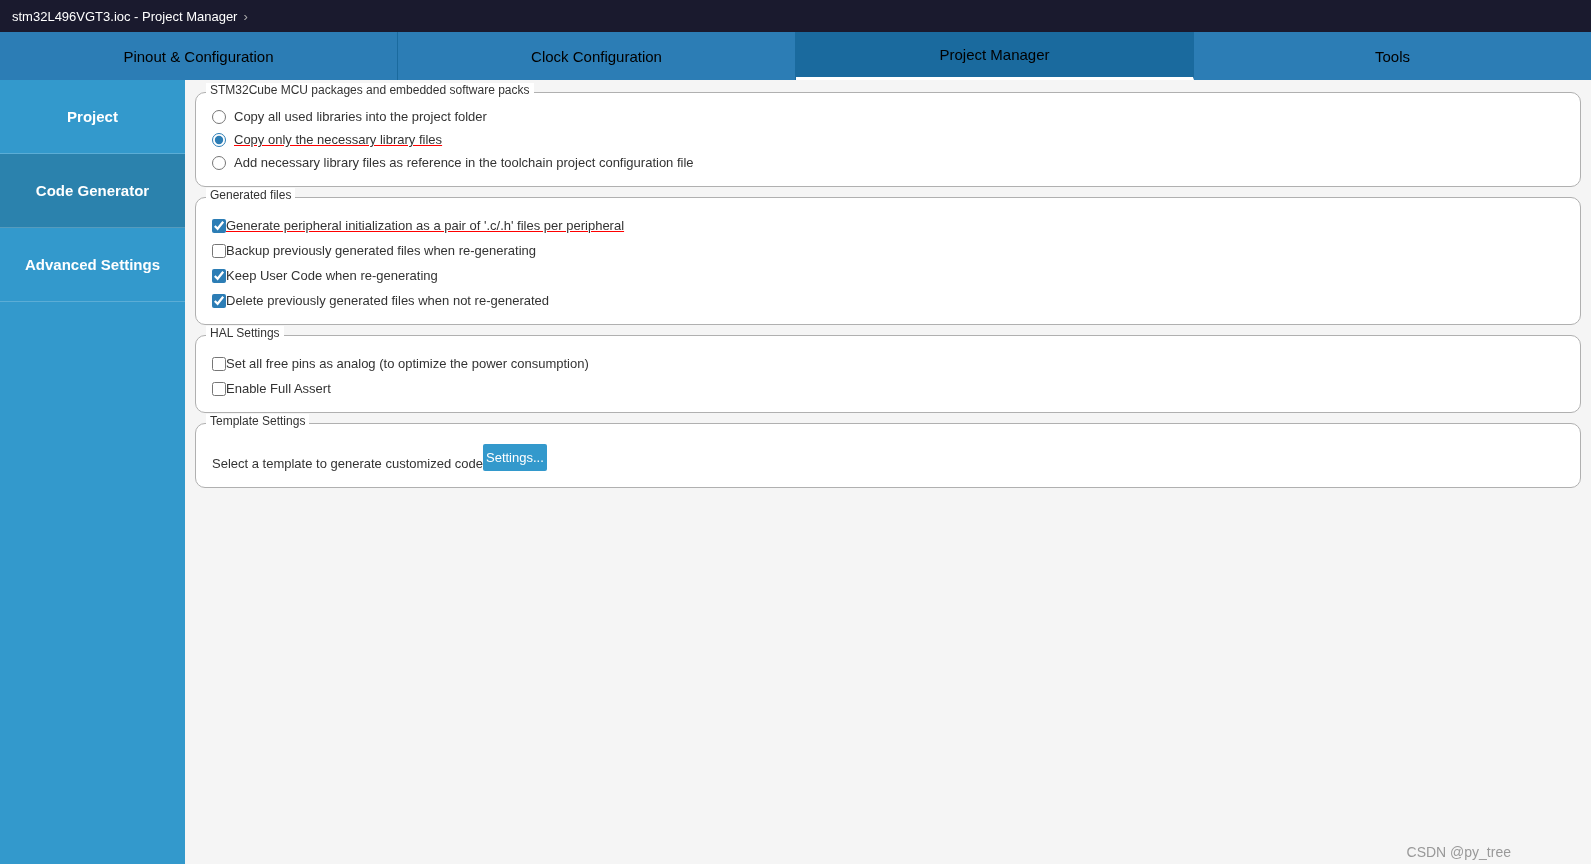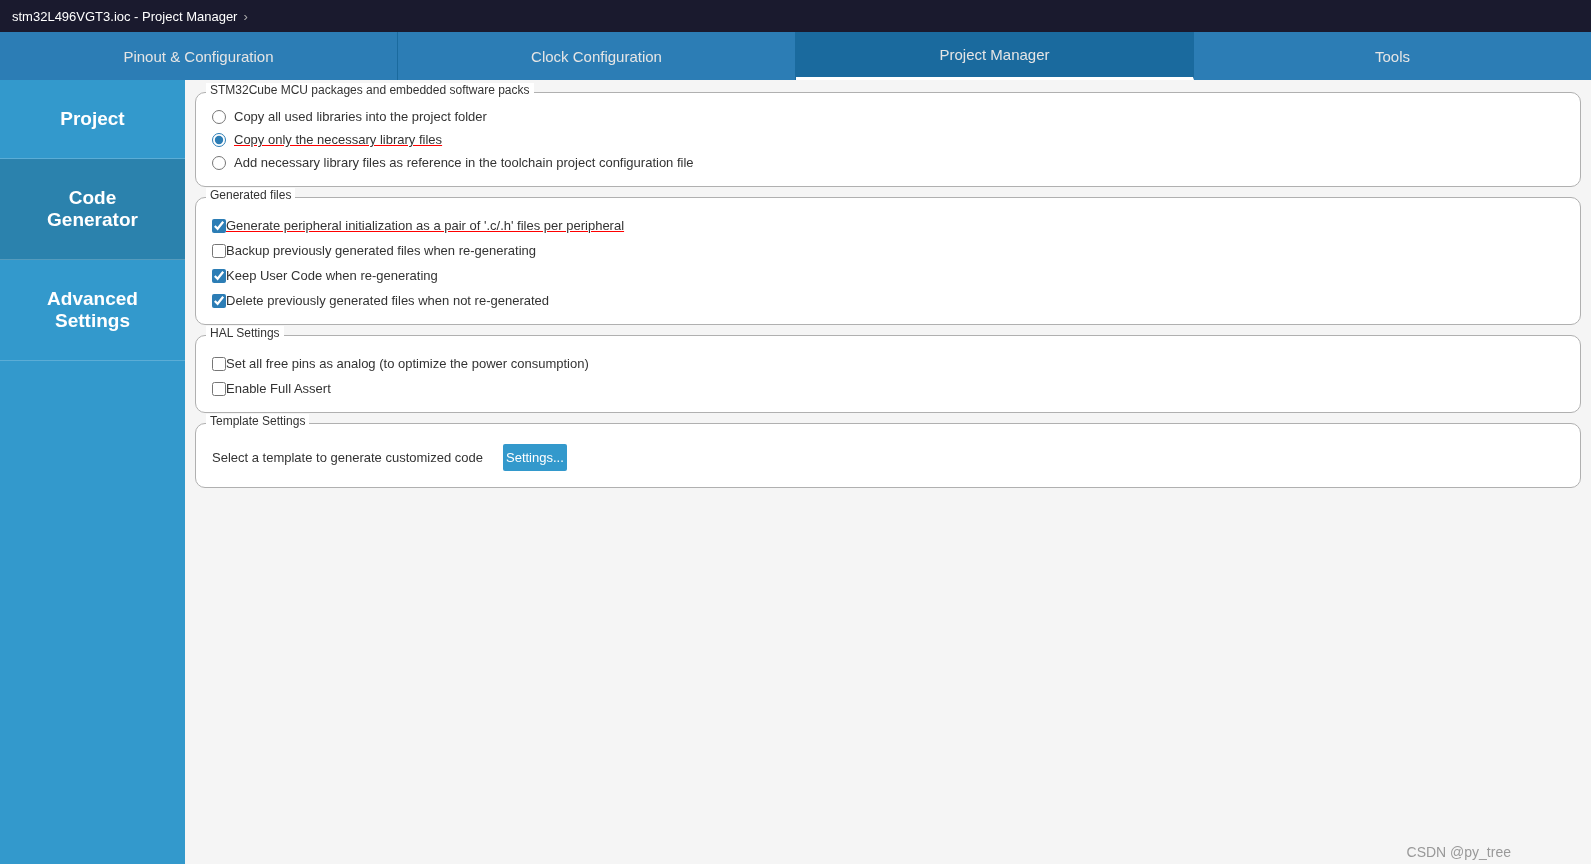"Pinout & Configuration" .tab-item { color: #e5e5e5 -> #000000 }
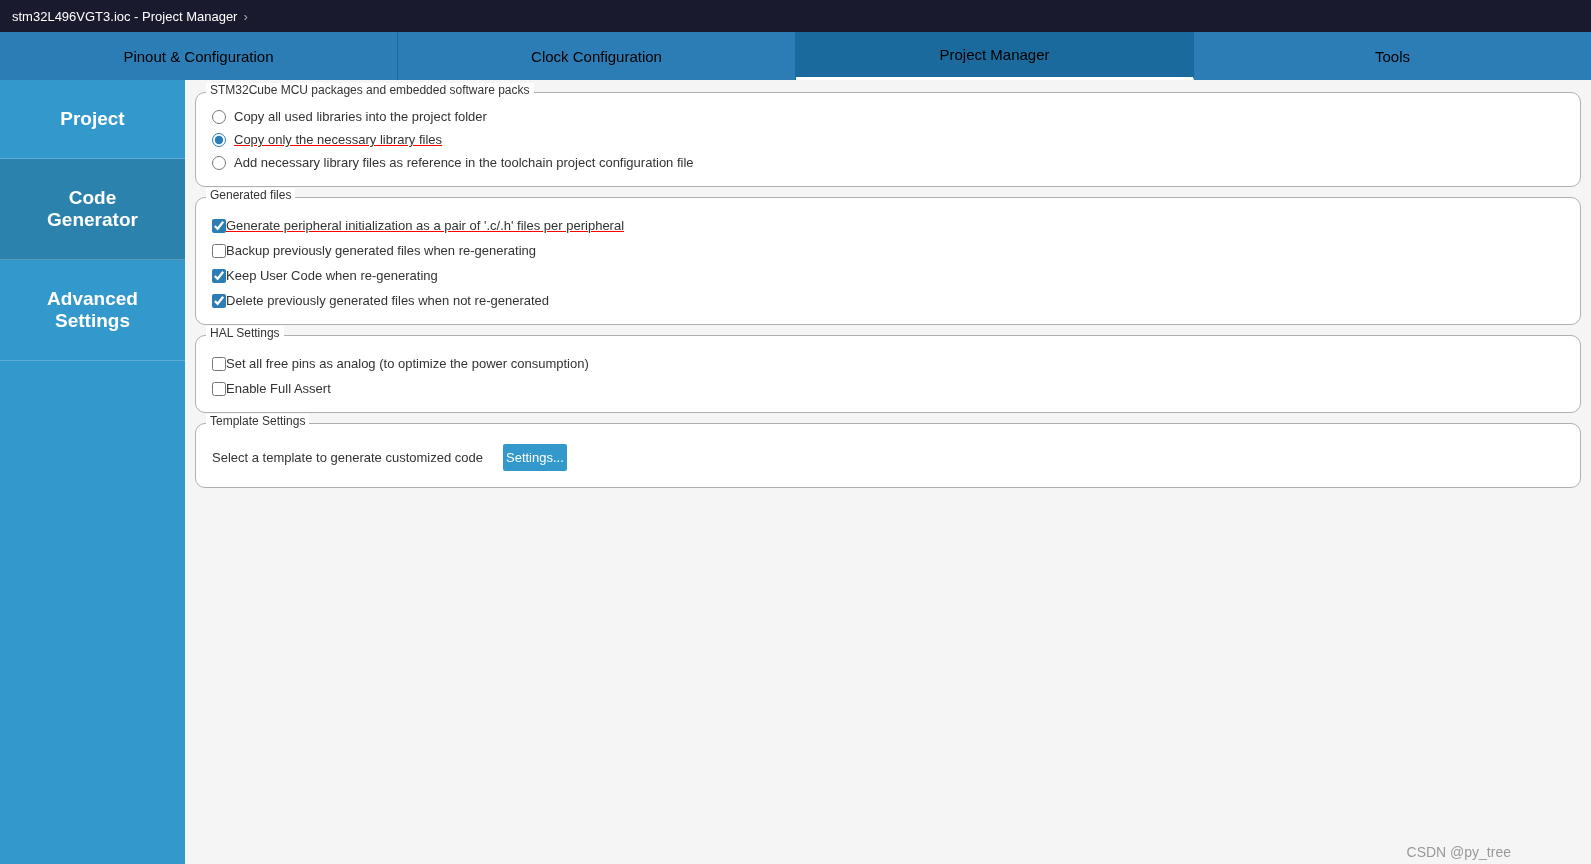"Project" .sidebar-item { font-size: 19px -> 15px }
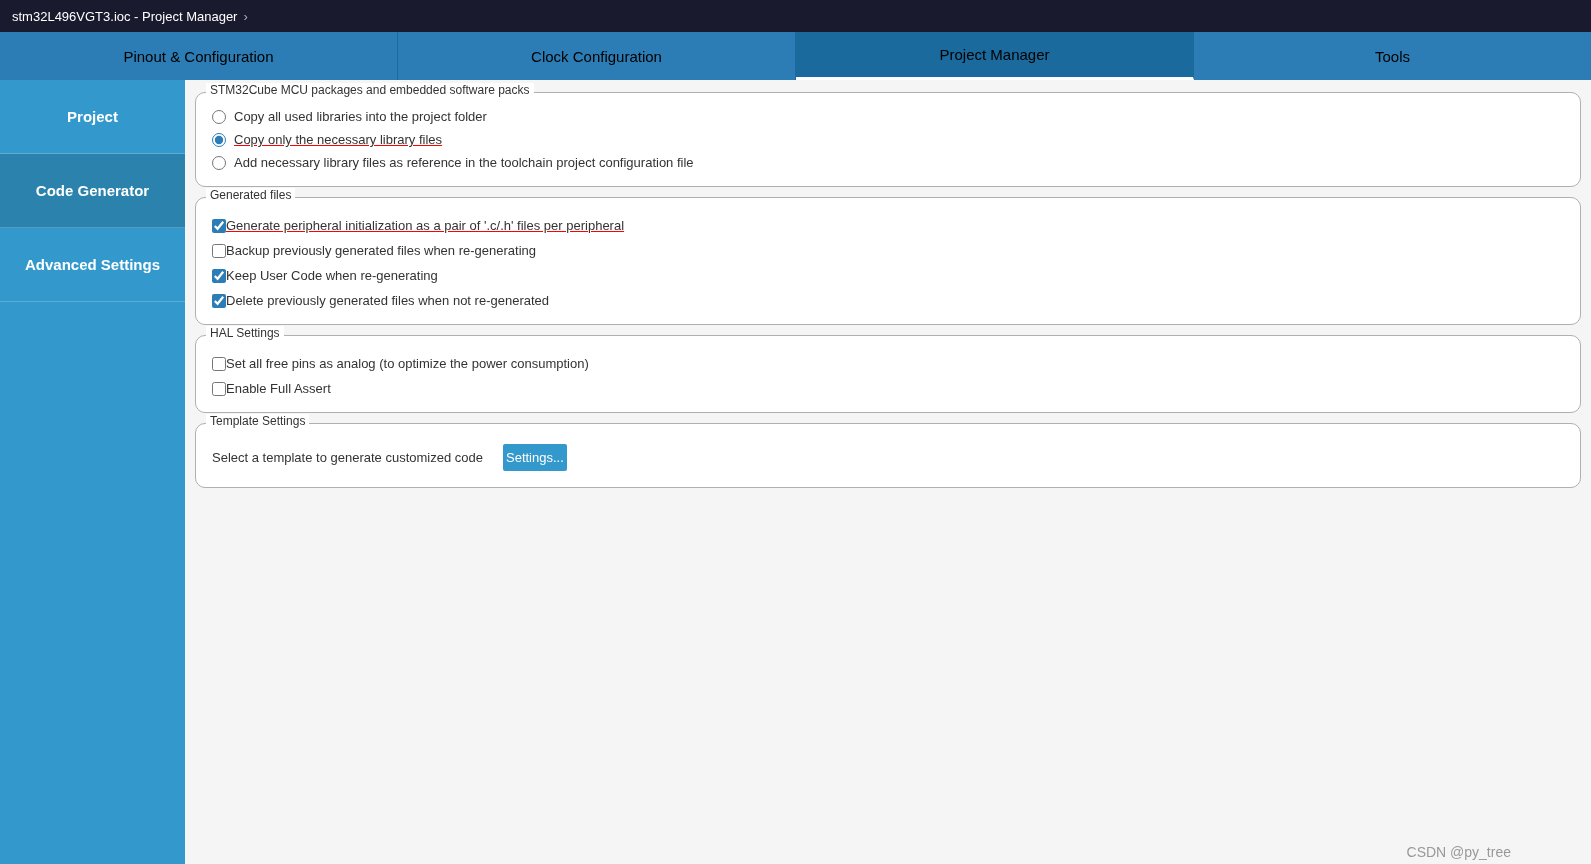"Select a template to generate" .template-row { align-items: center -> flex-end; gap: 20px -> none }
